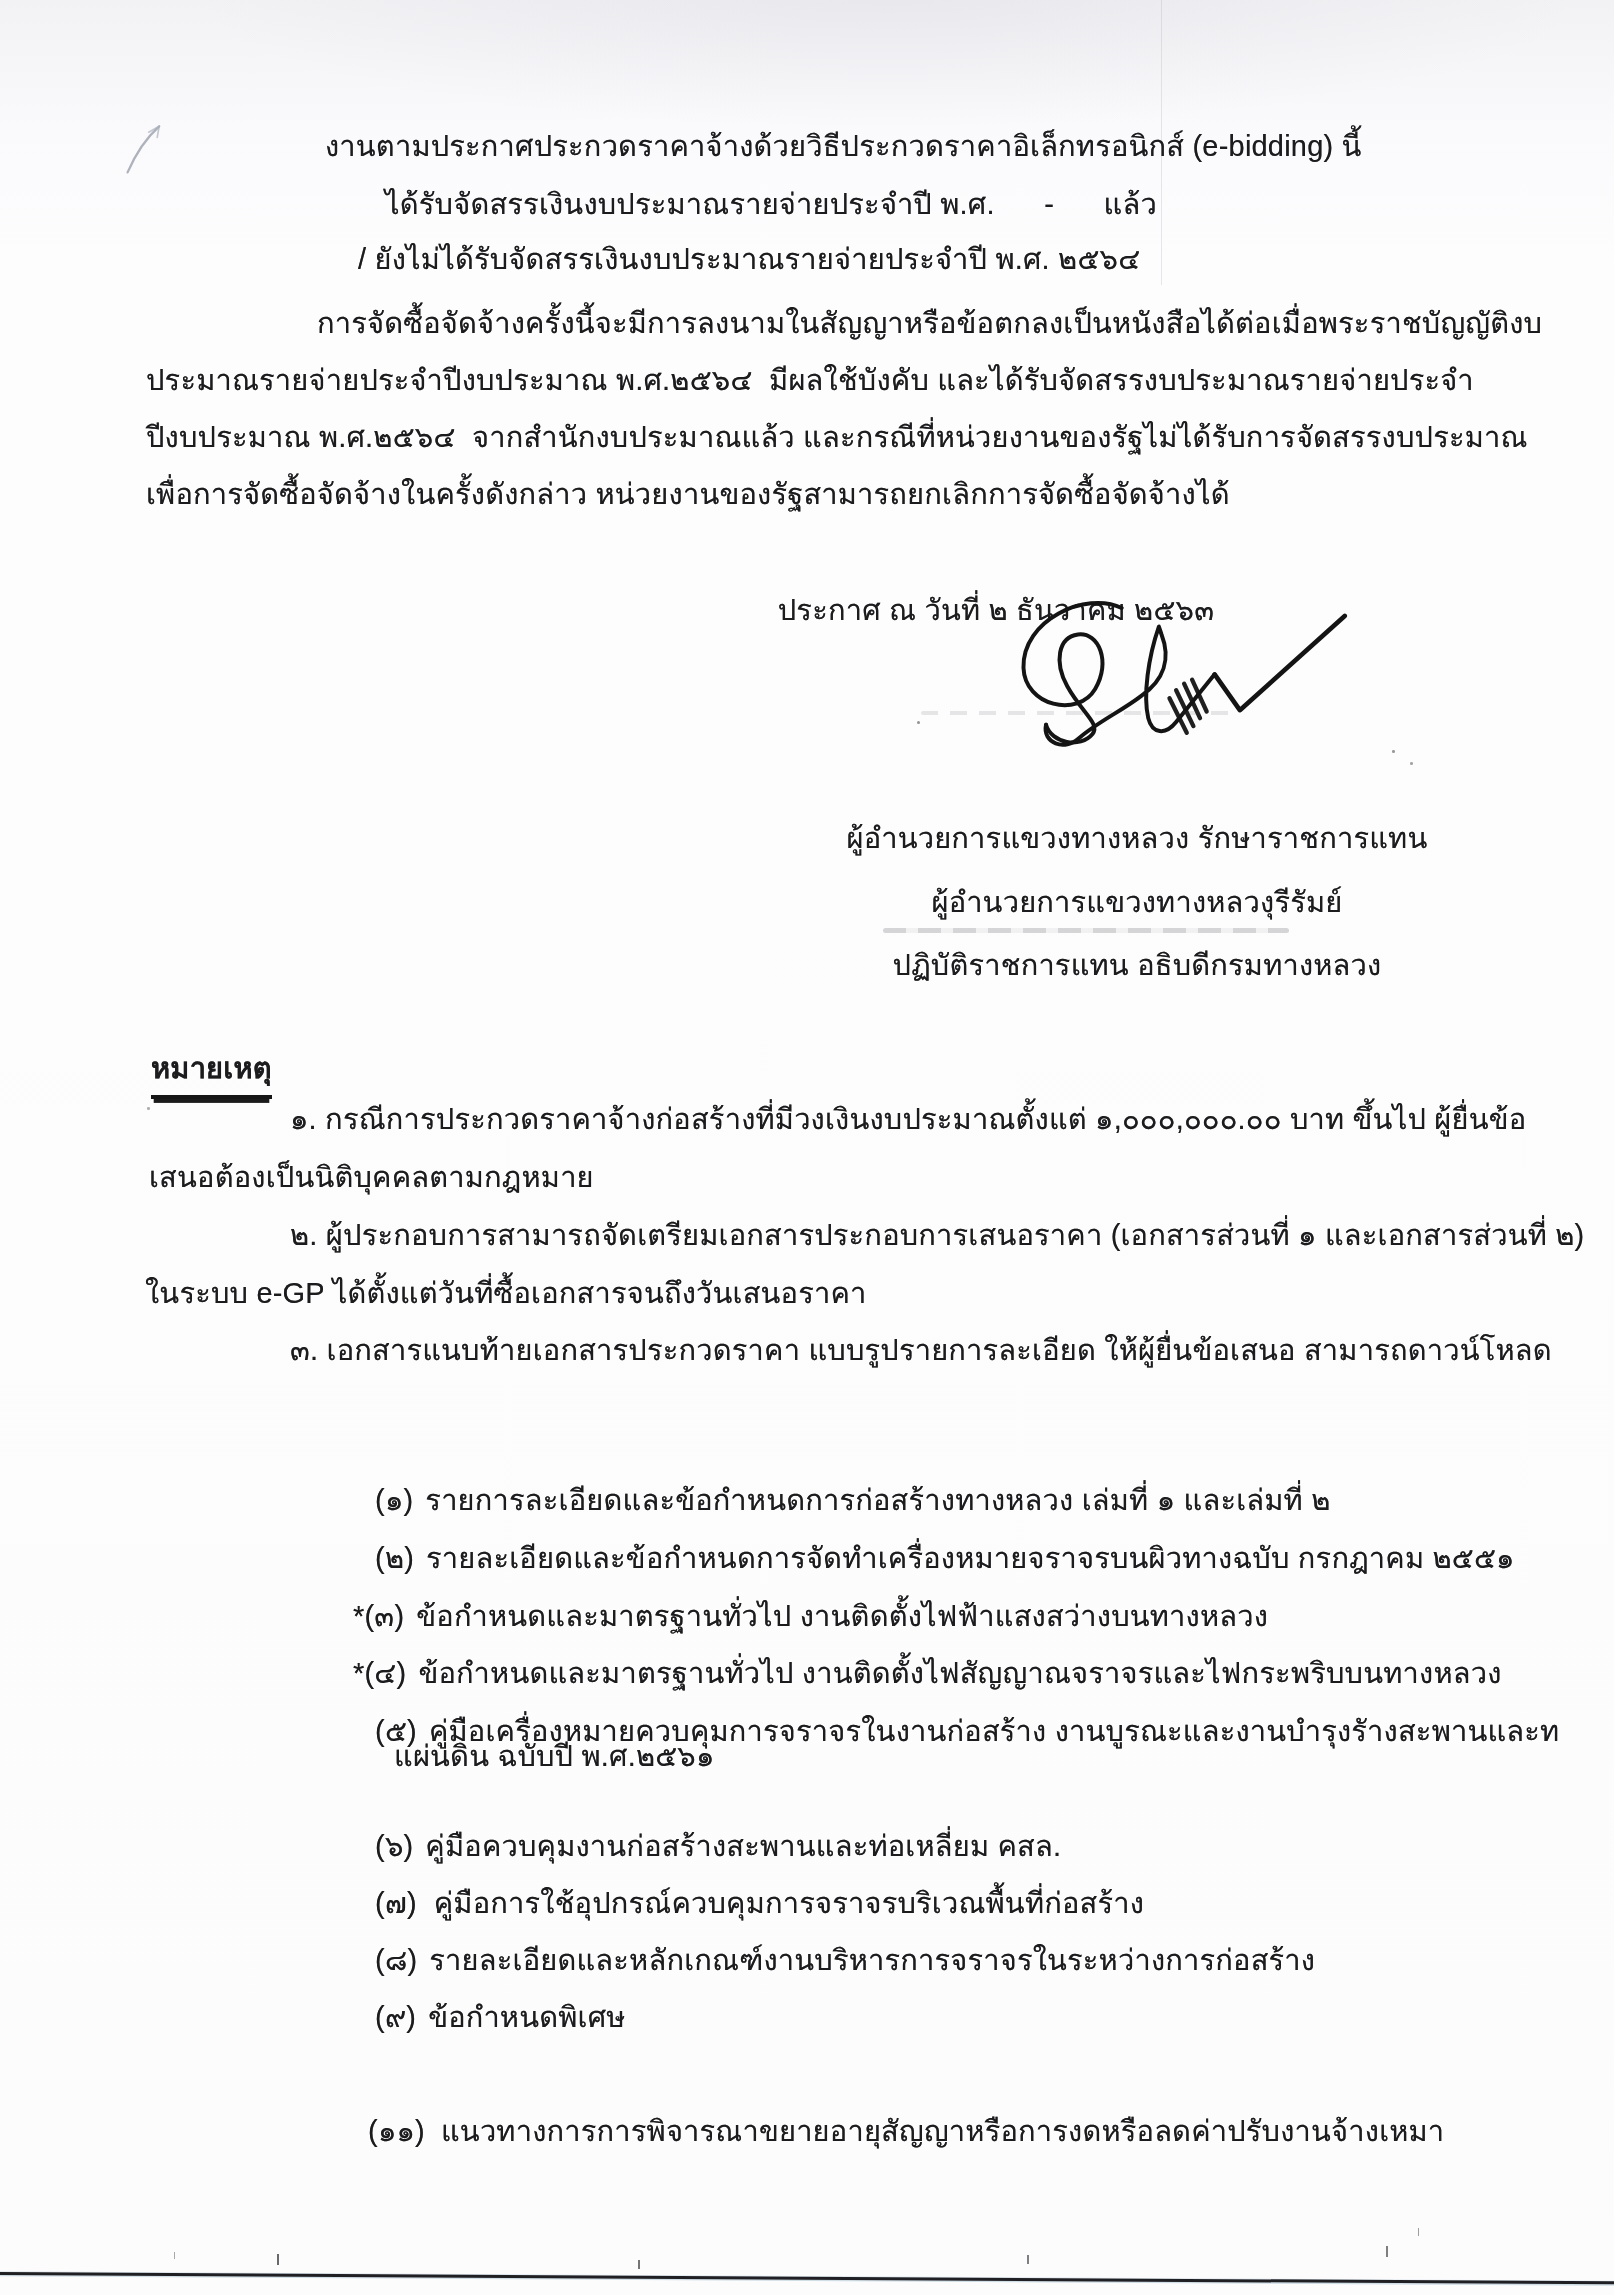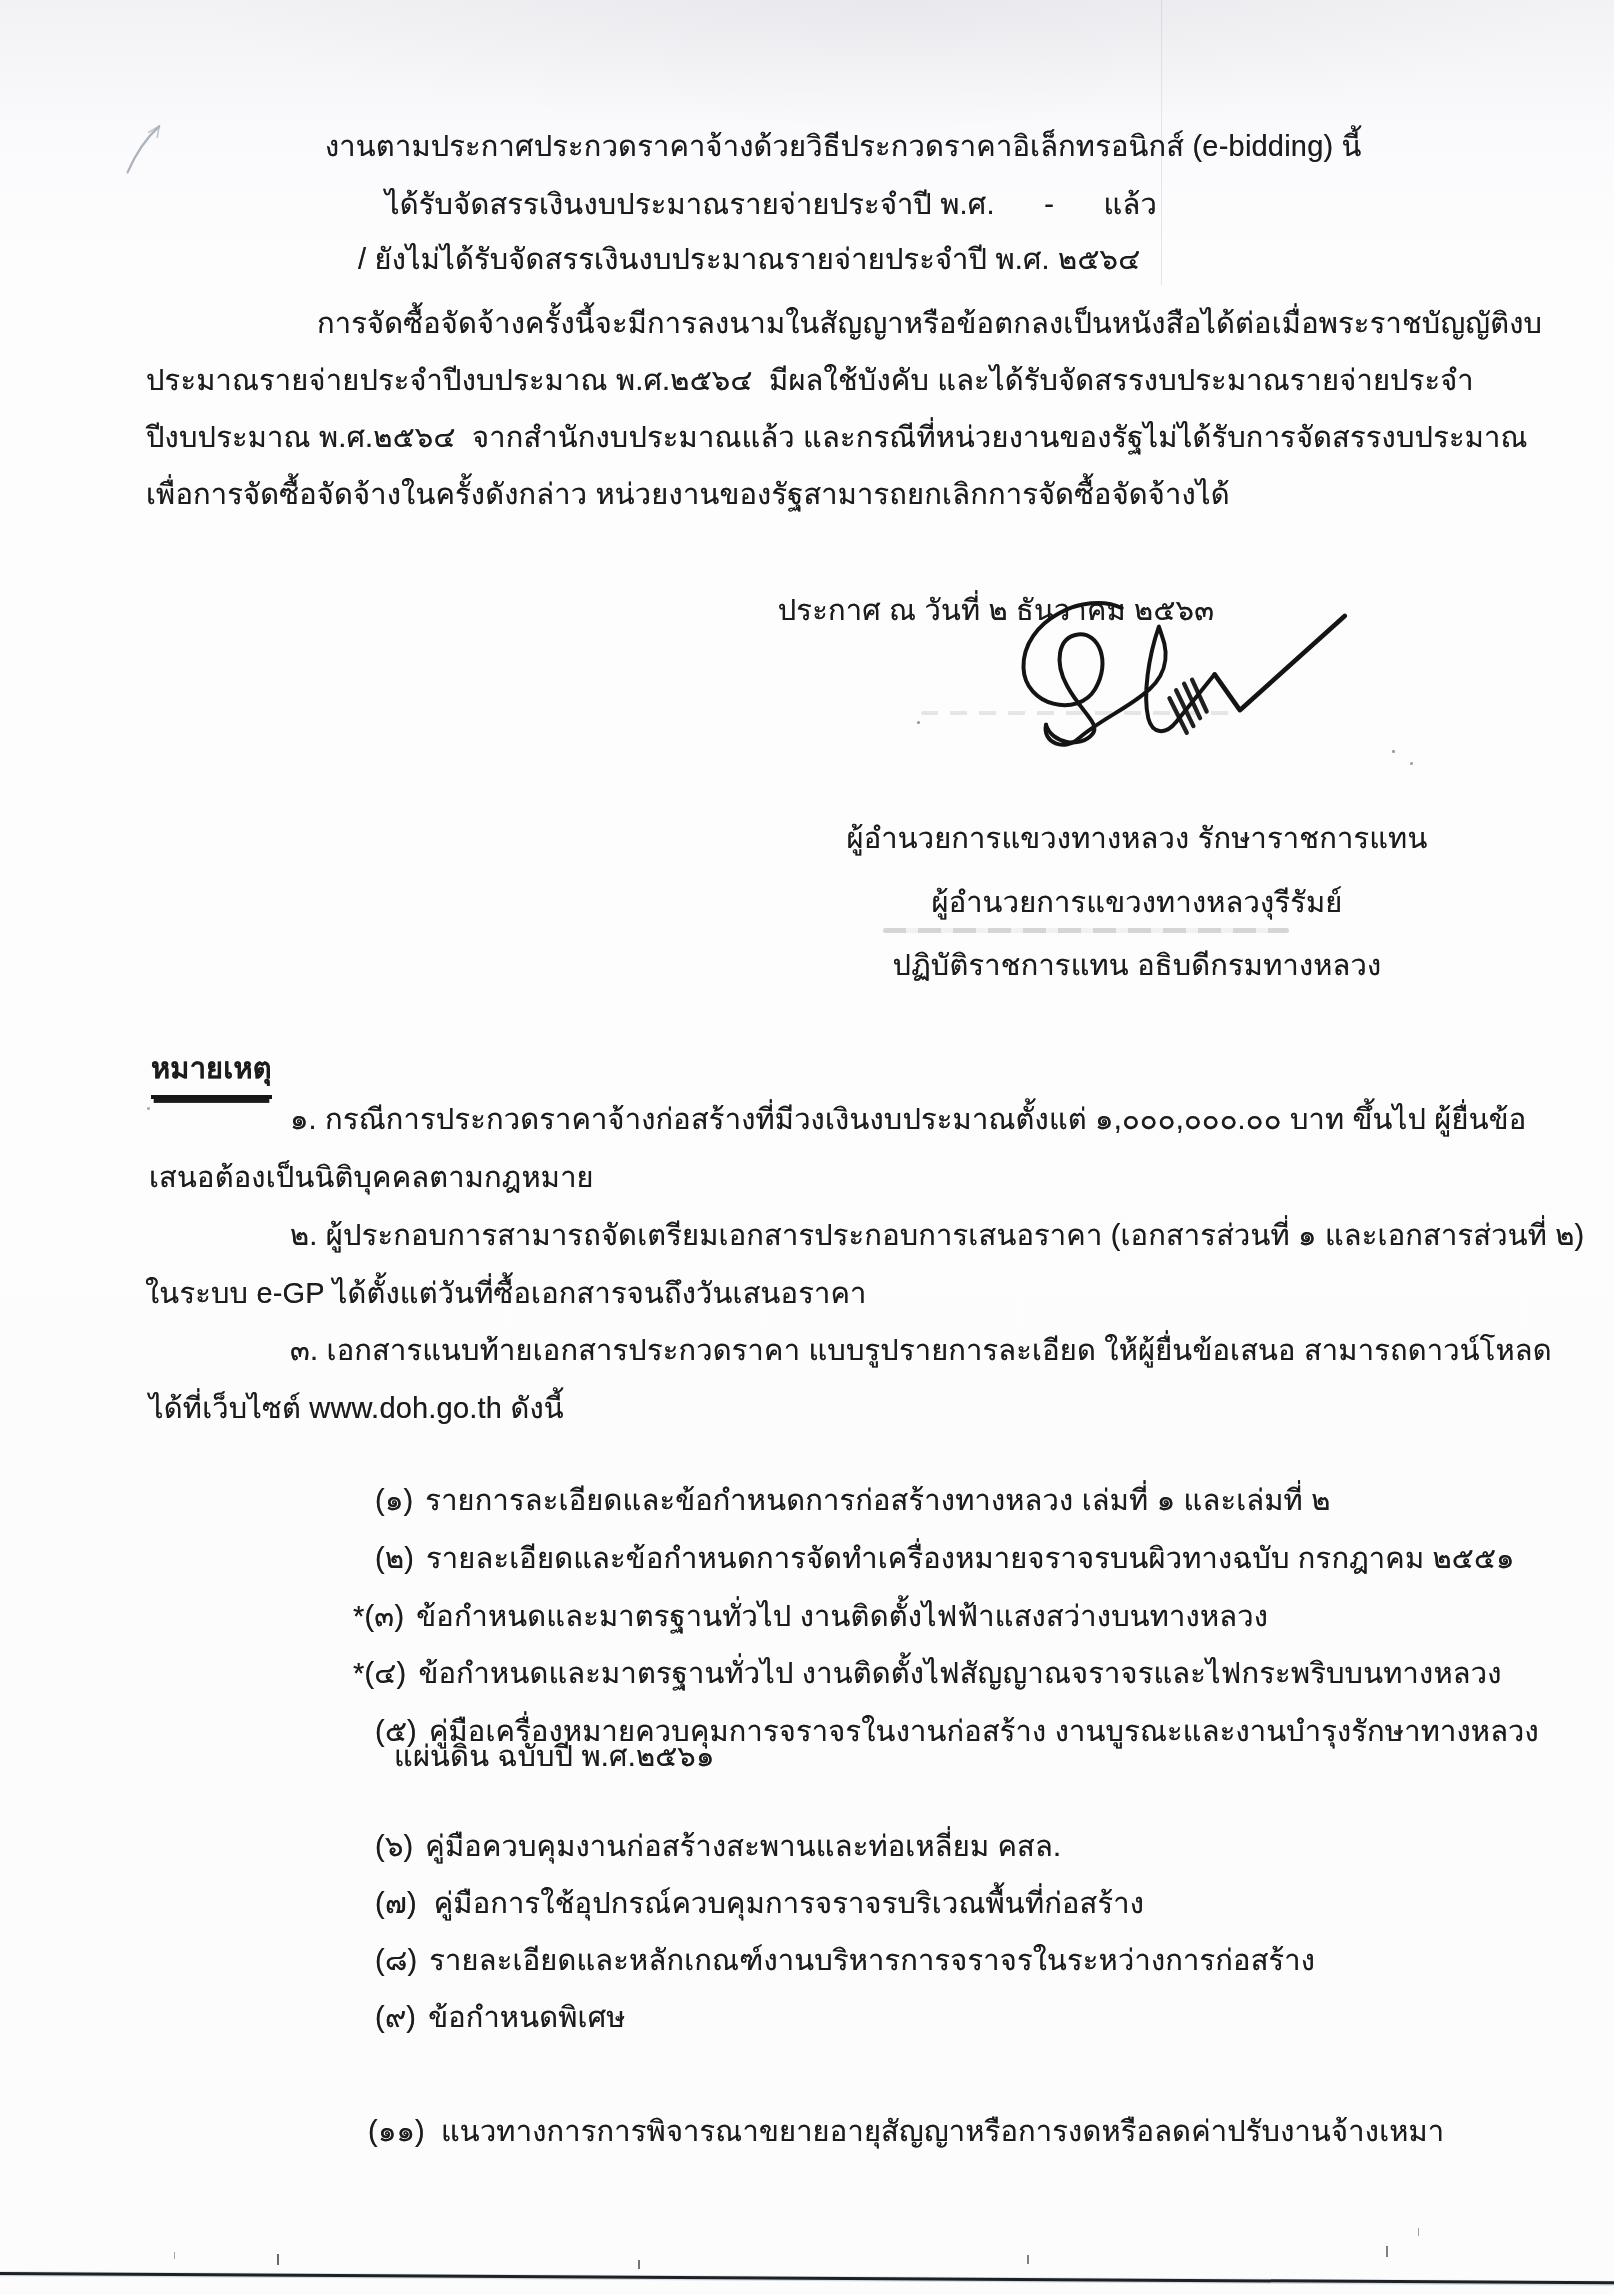"ได้ที่เว็บไซต์ www.doh.go.th ดังนี้" div.line { html: <div>ได้ที่เว็บไซต์ www.doh.go.th ดังนี้</div> -> none }
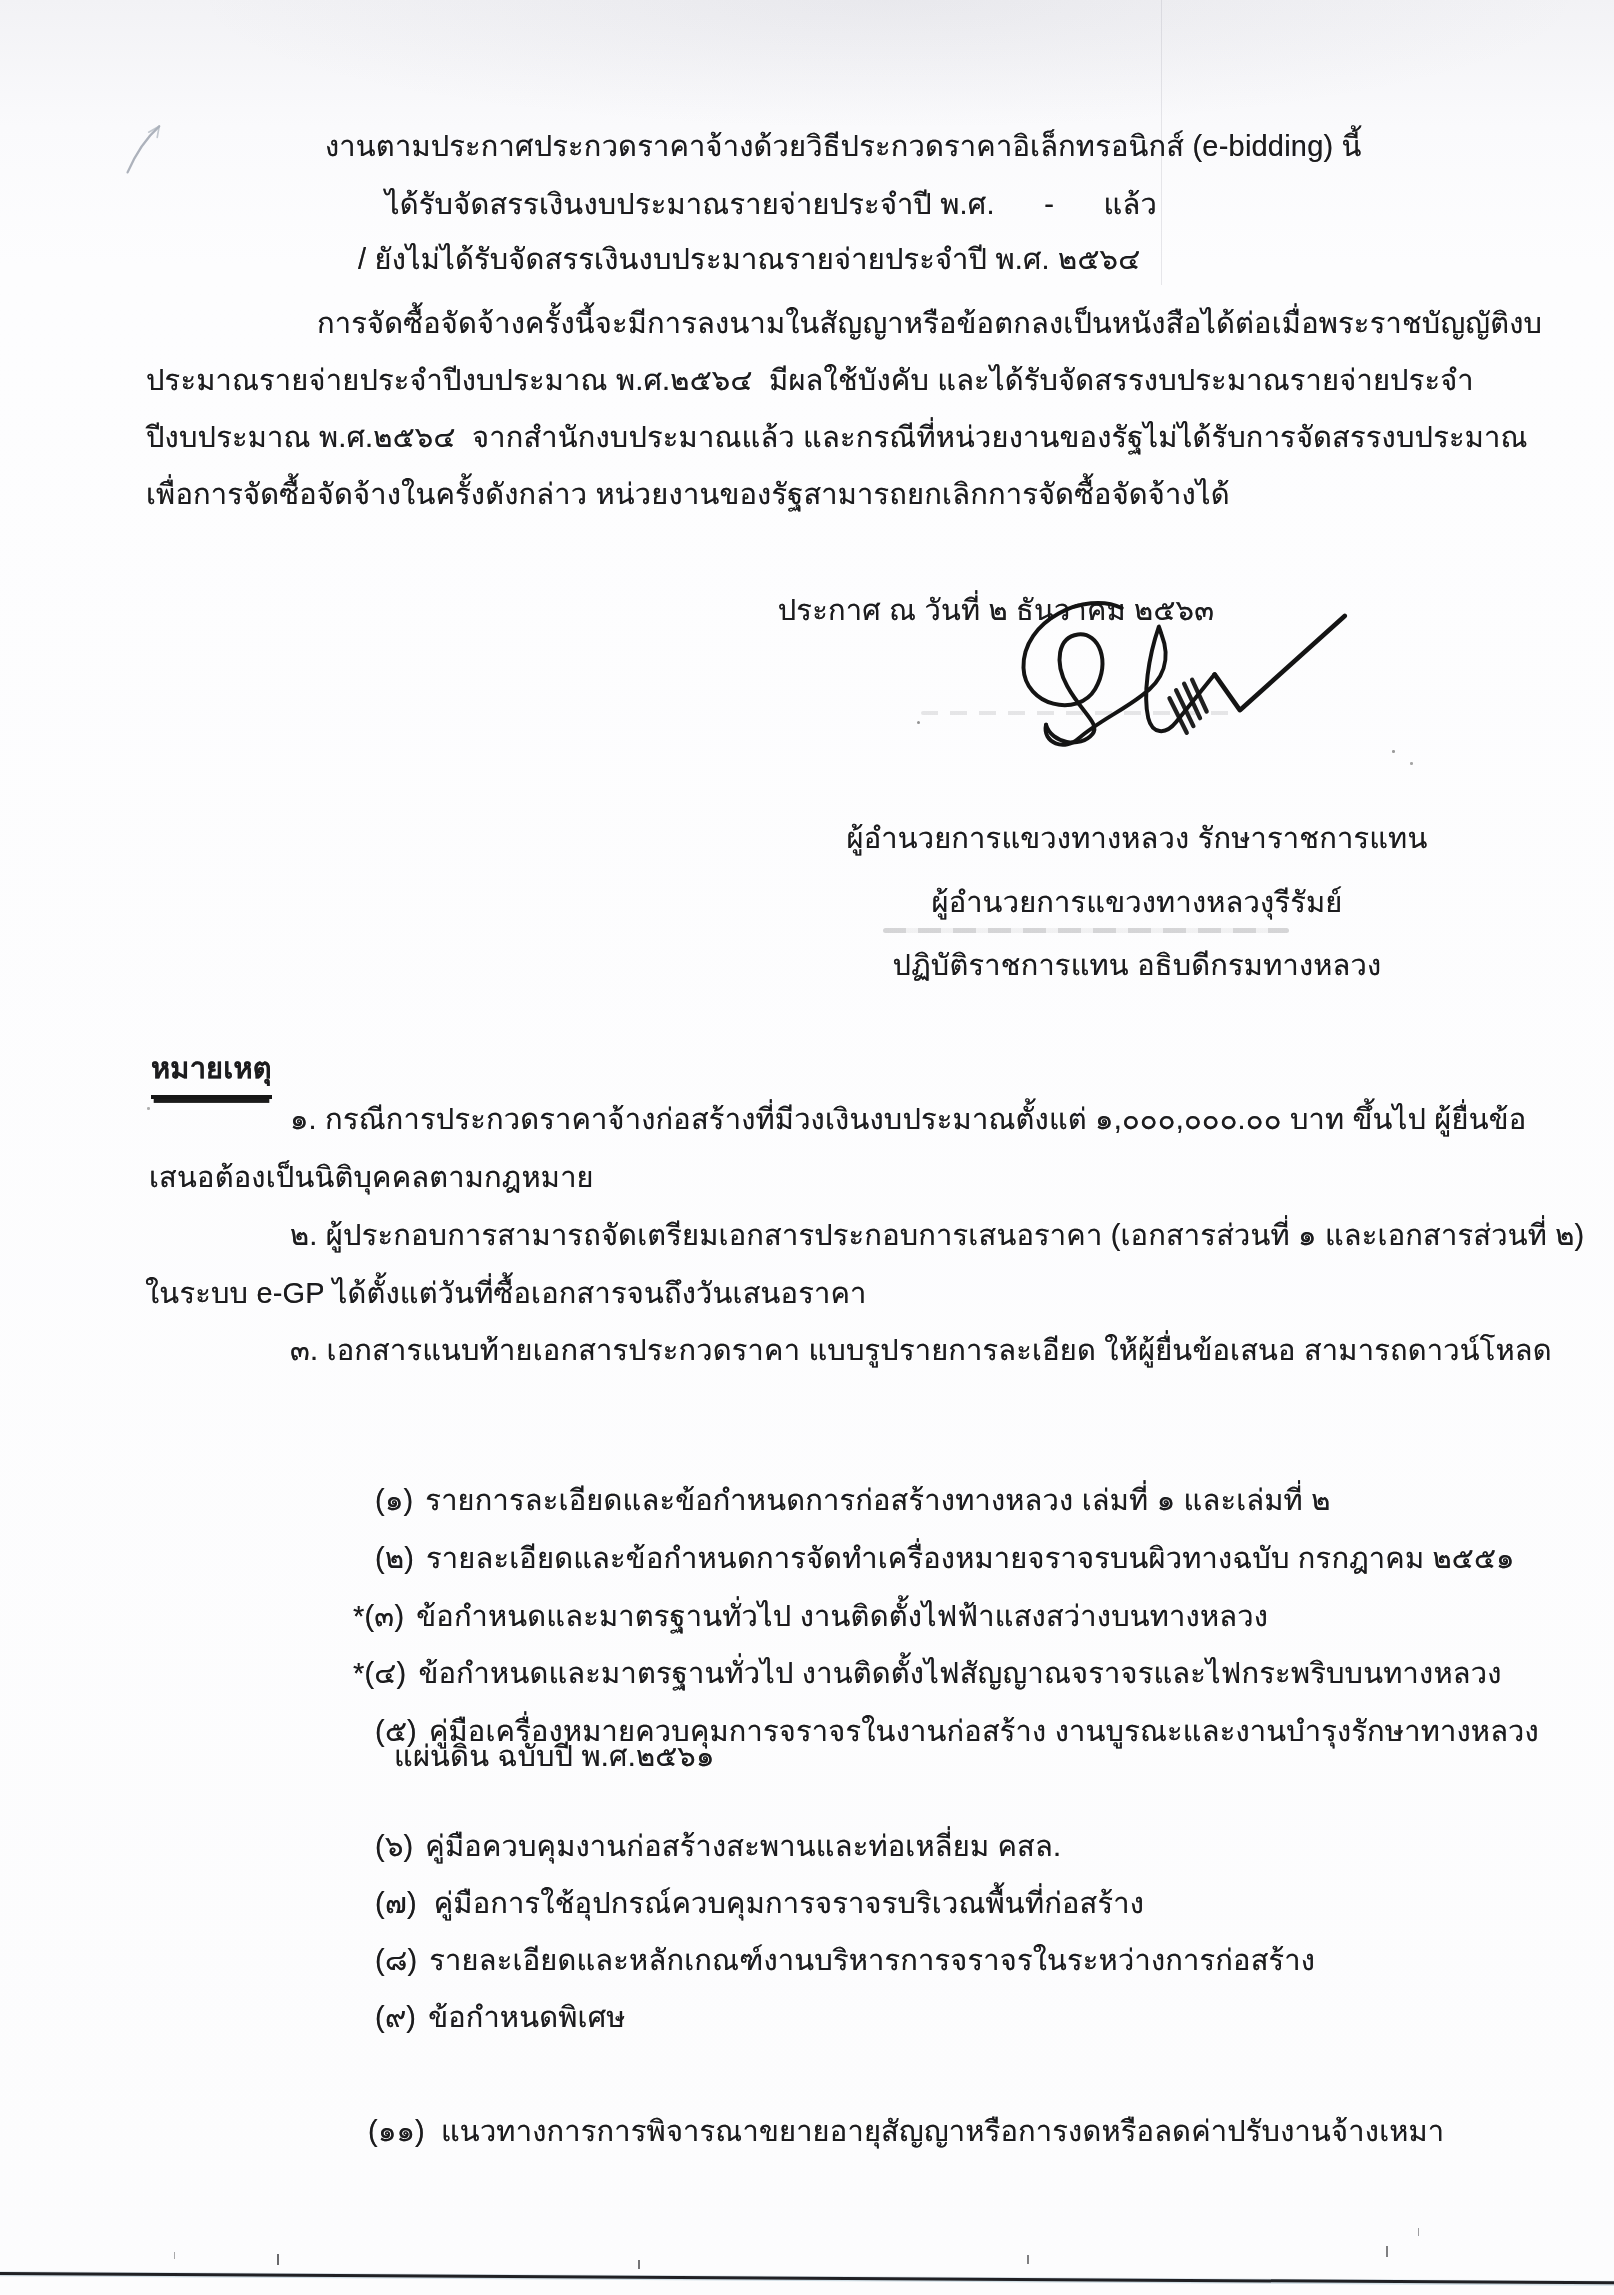"คู่มือเครื่องหมายควบคุมการจราจรในงานก่อส" span.att-text { text: งานบูรณะและงานบำรุงรักษาทางหลวง -> งานบูรณะและงานบำรุงรัางสะพานและท }
